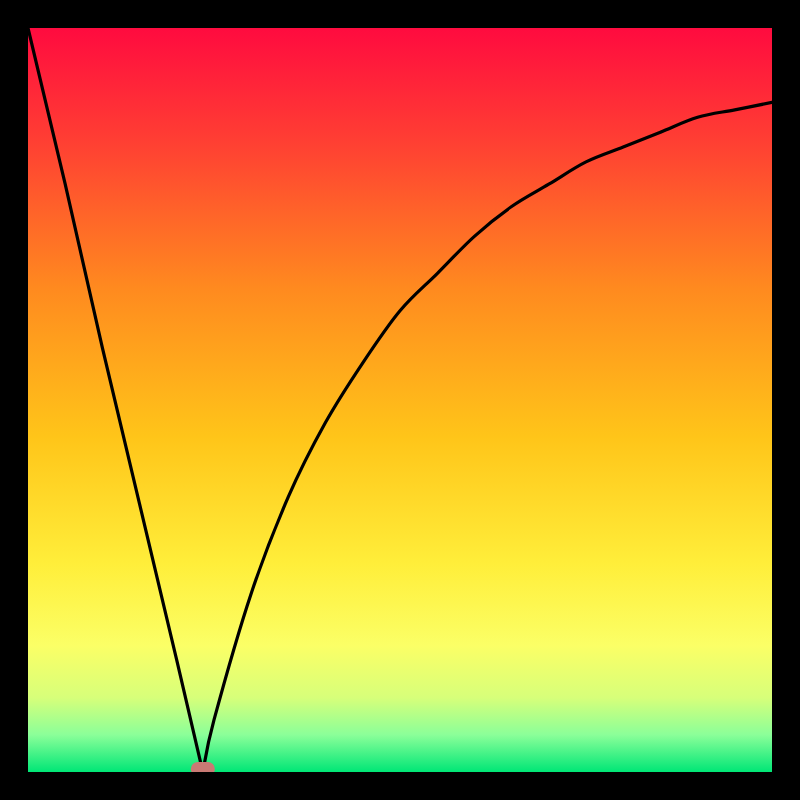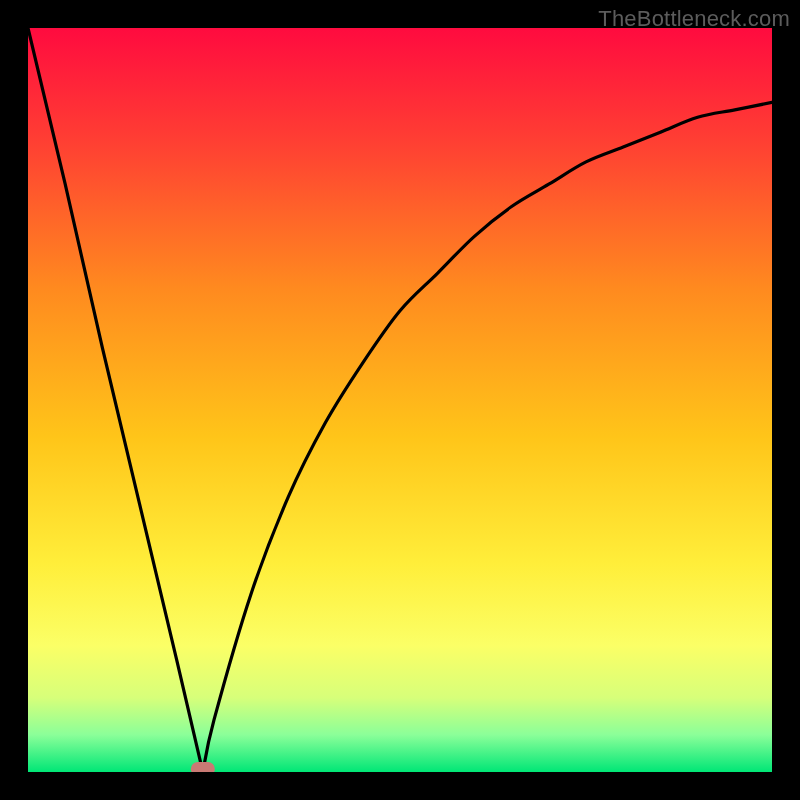"TheBottleneck.com" div.watermark { html: <div>TheBottleneck.com</div> -> none }
